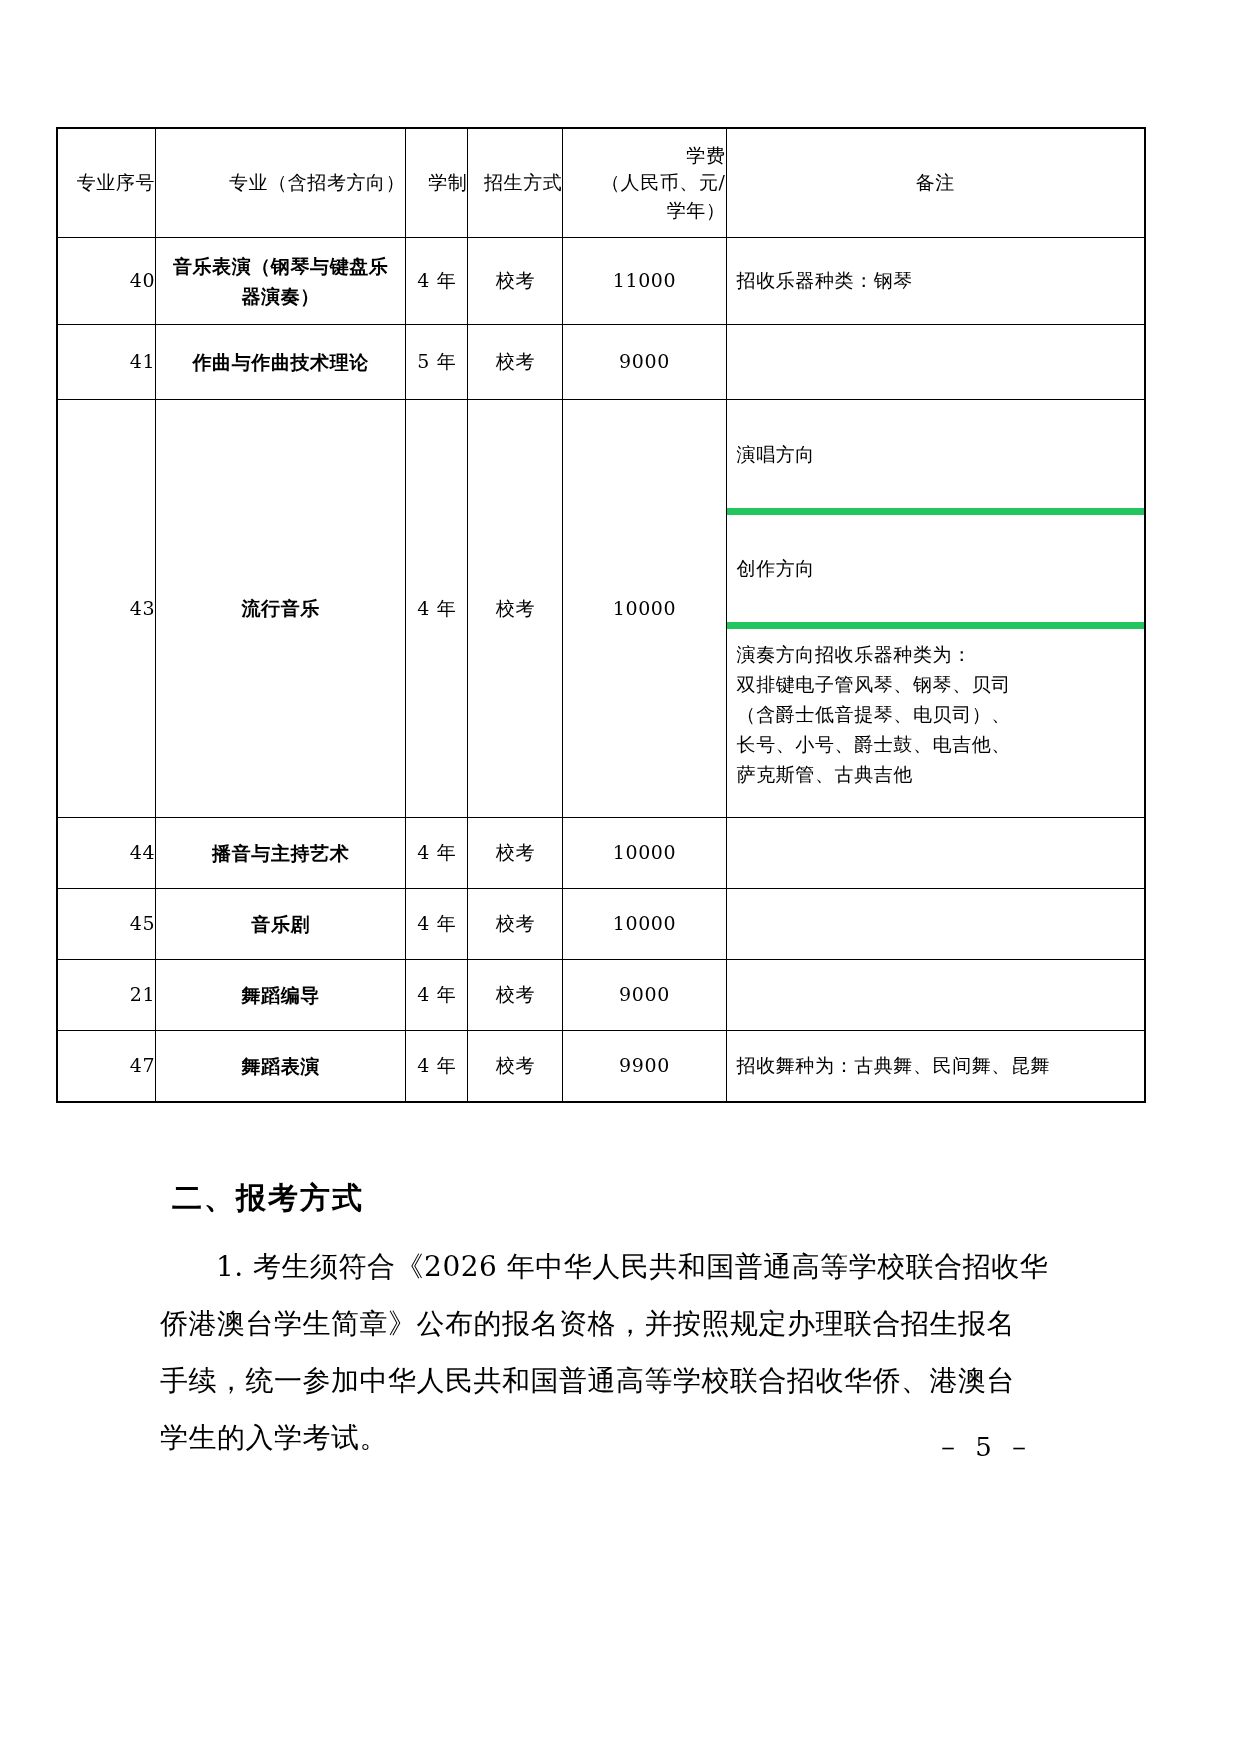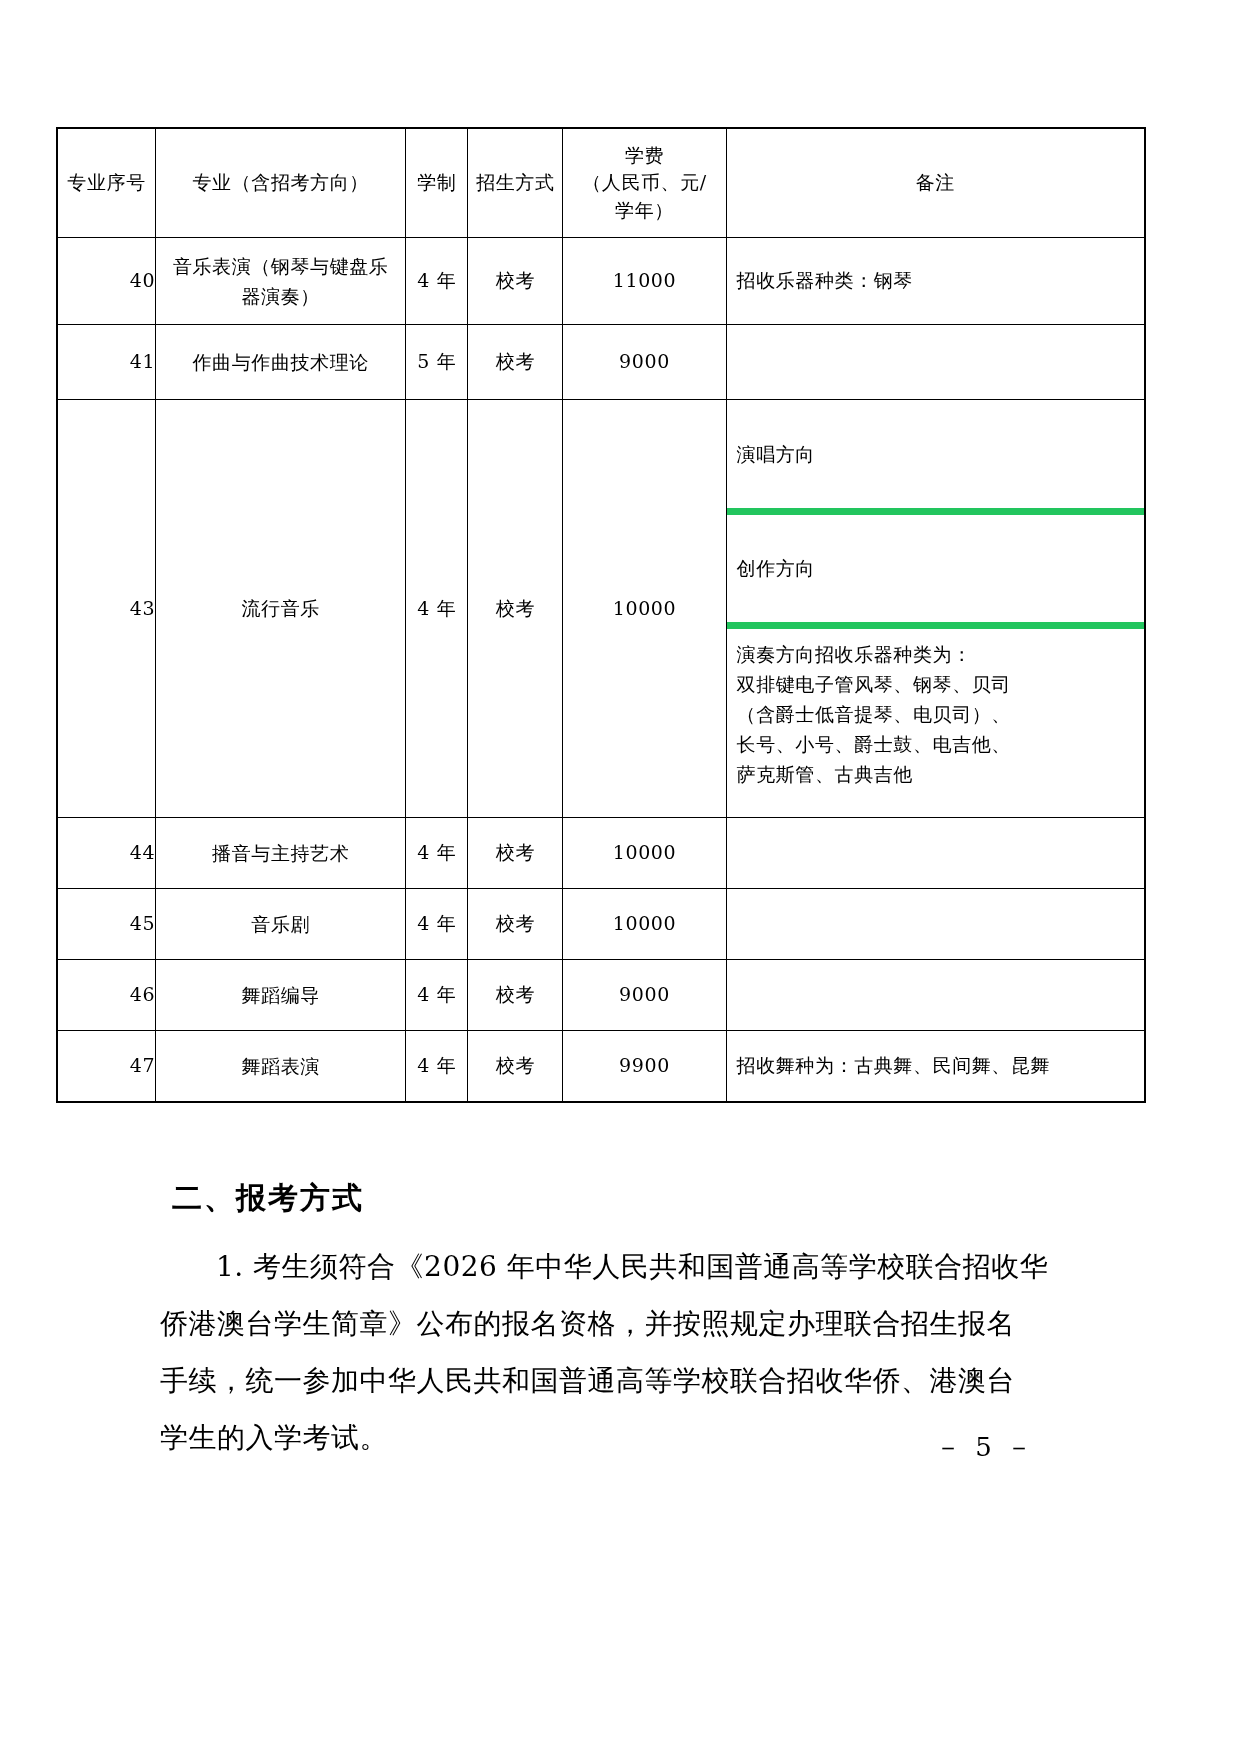"学费" .hdr td { text-align: center -> right }
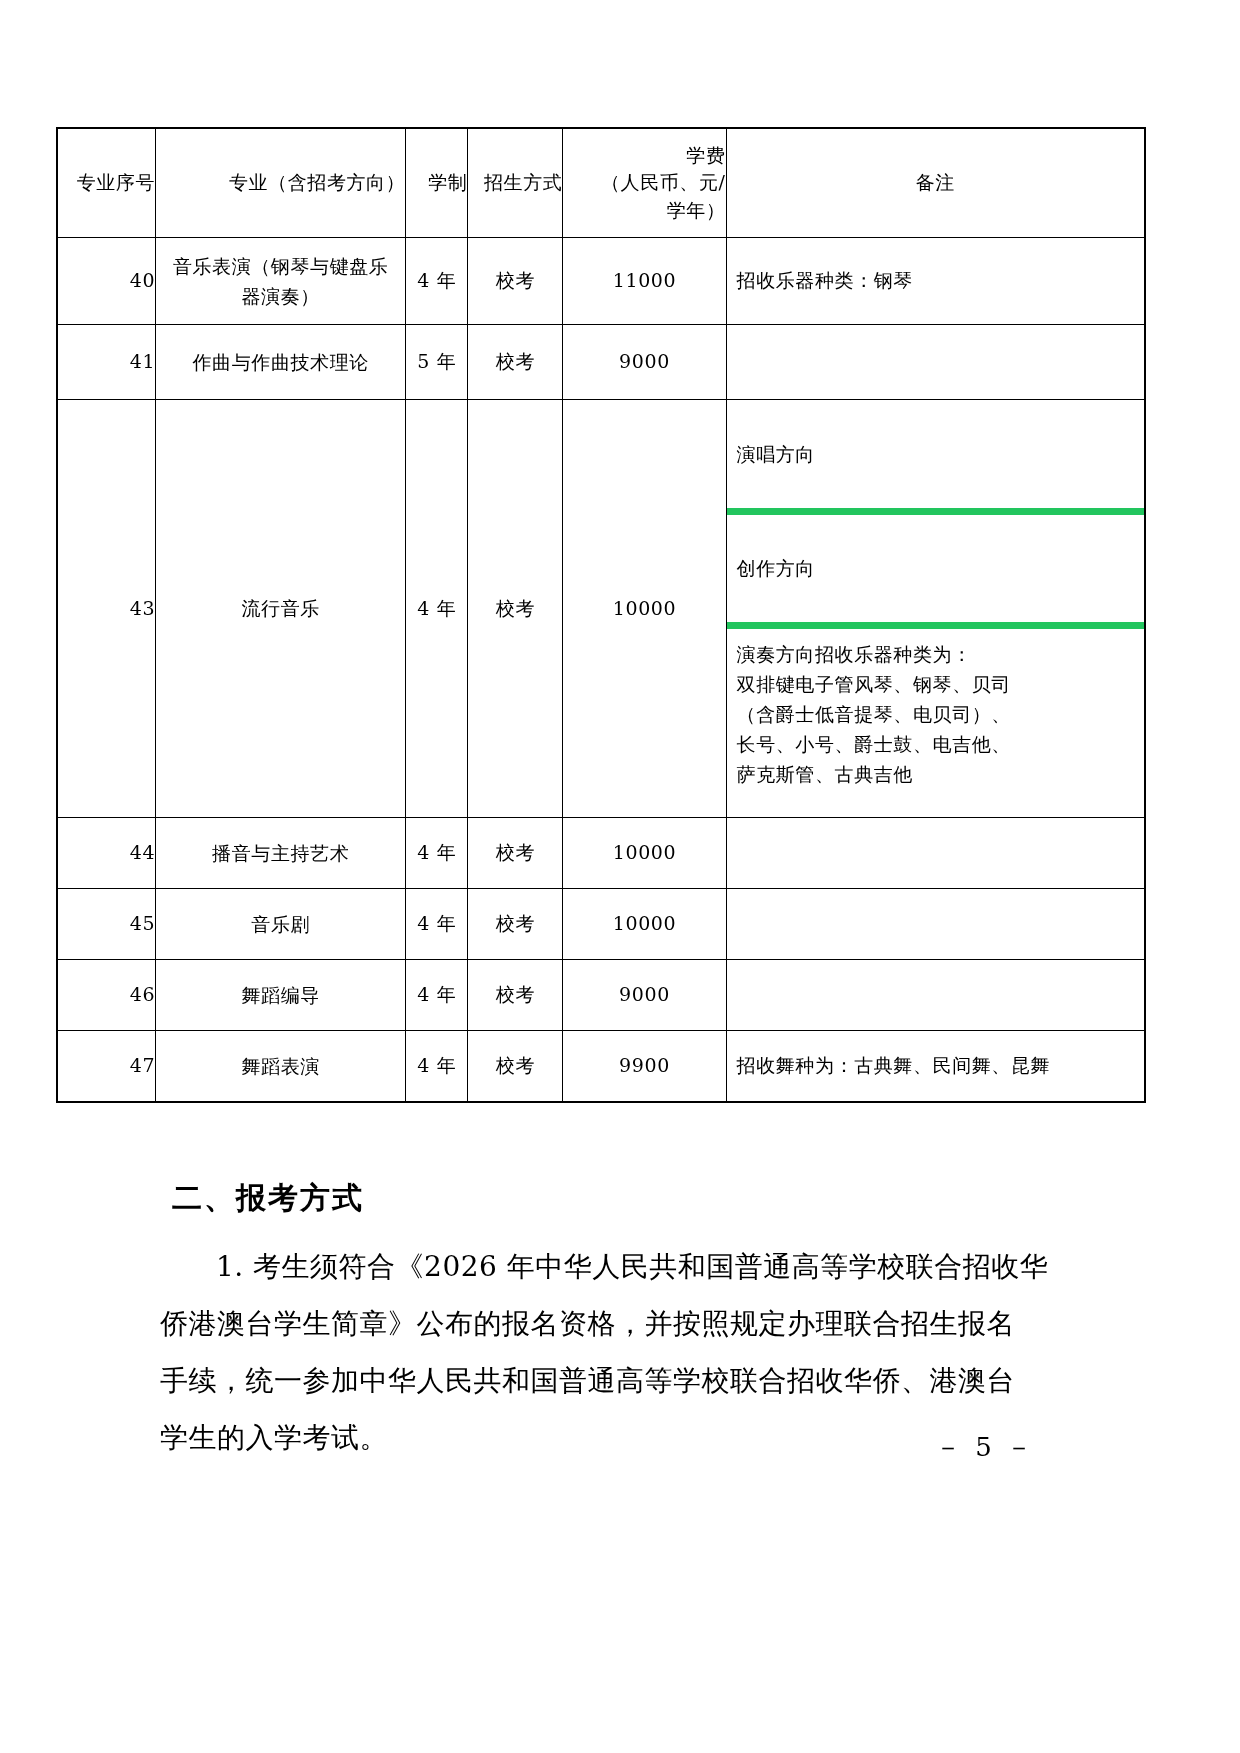"音乐表演（钢琴与键盘乐器演奏）" .major-wrap { font-weight: none -> bold }
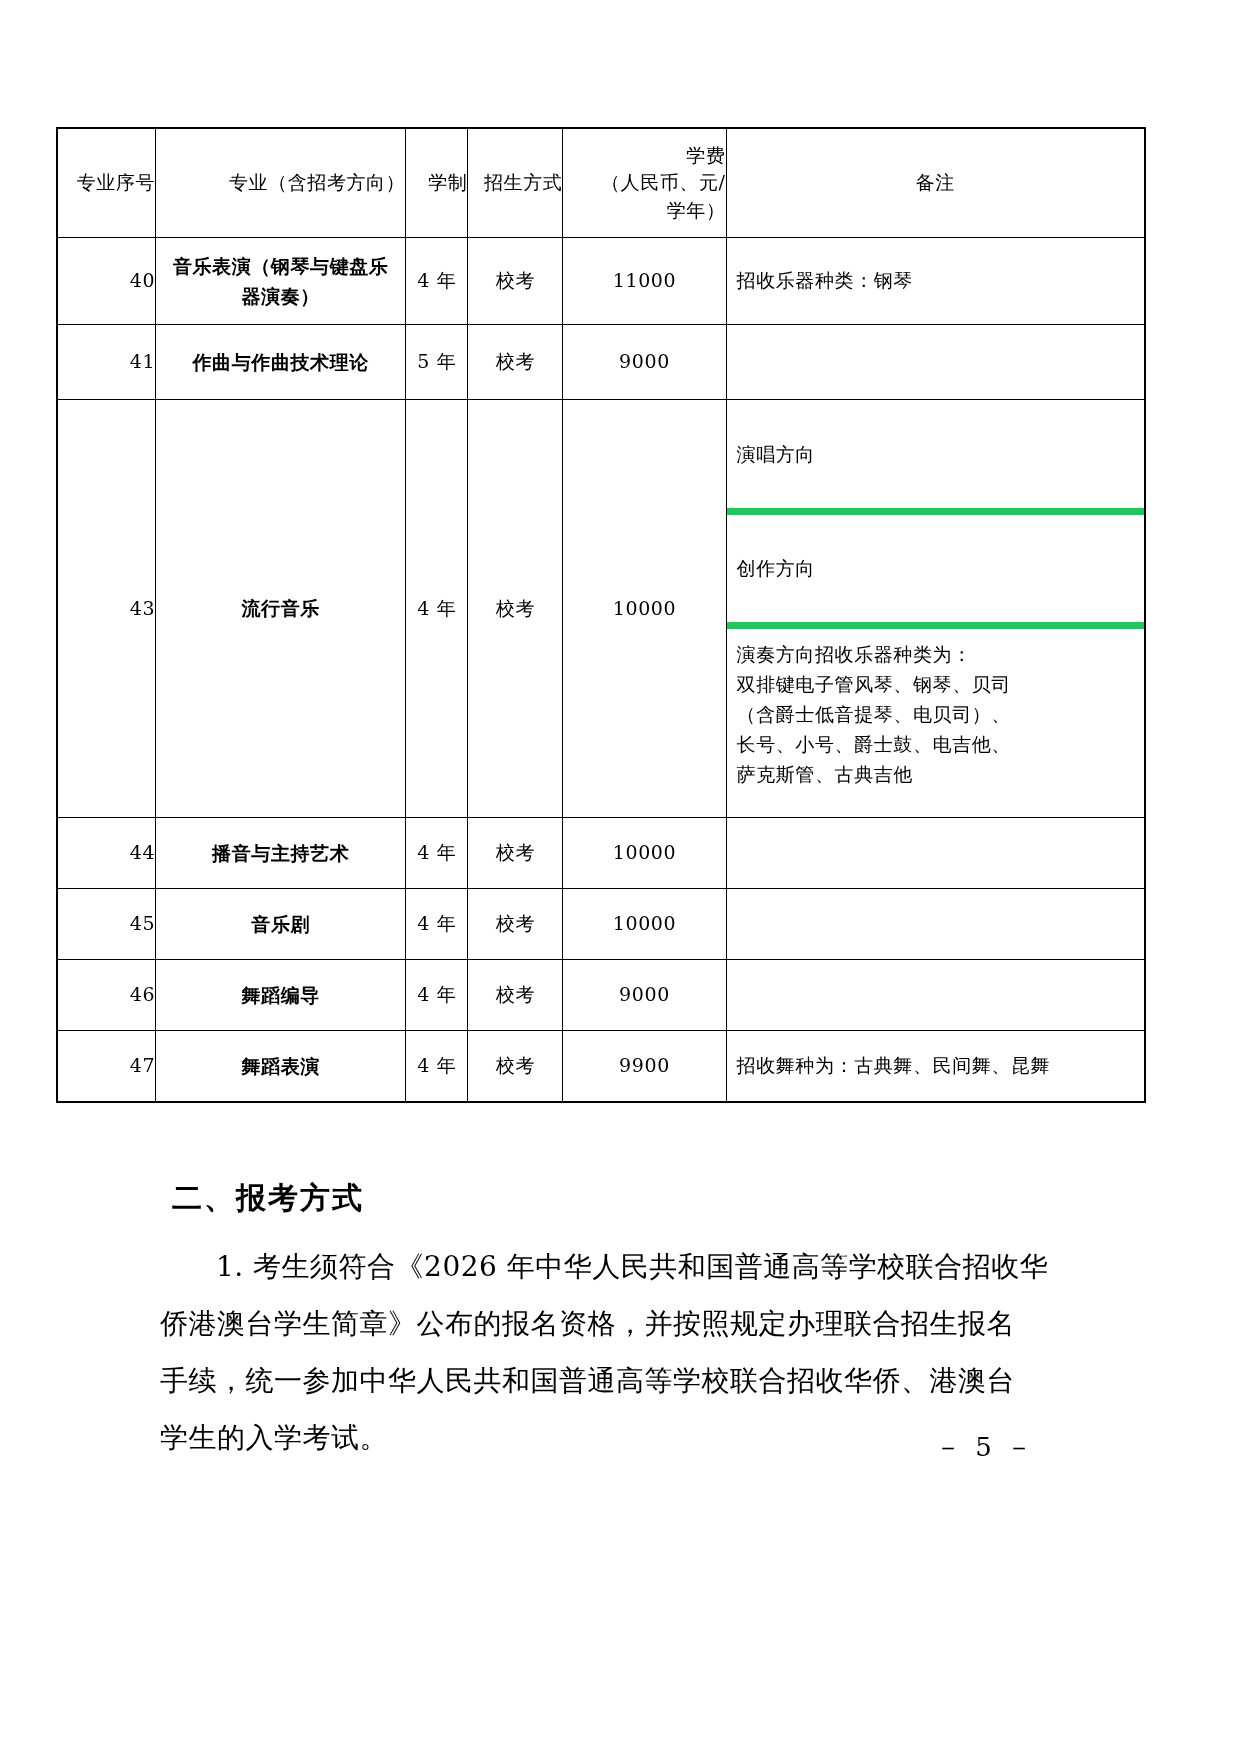"46" td.c-seq { text: 46 -> 21 }
